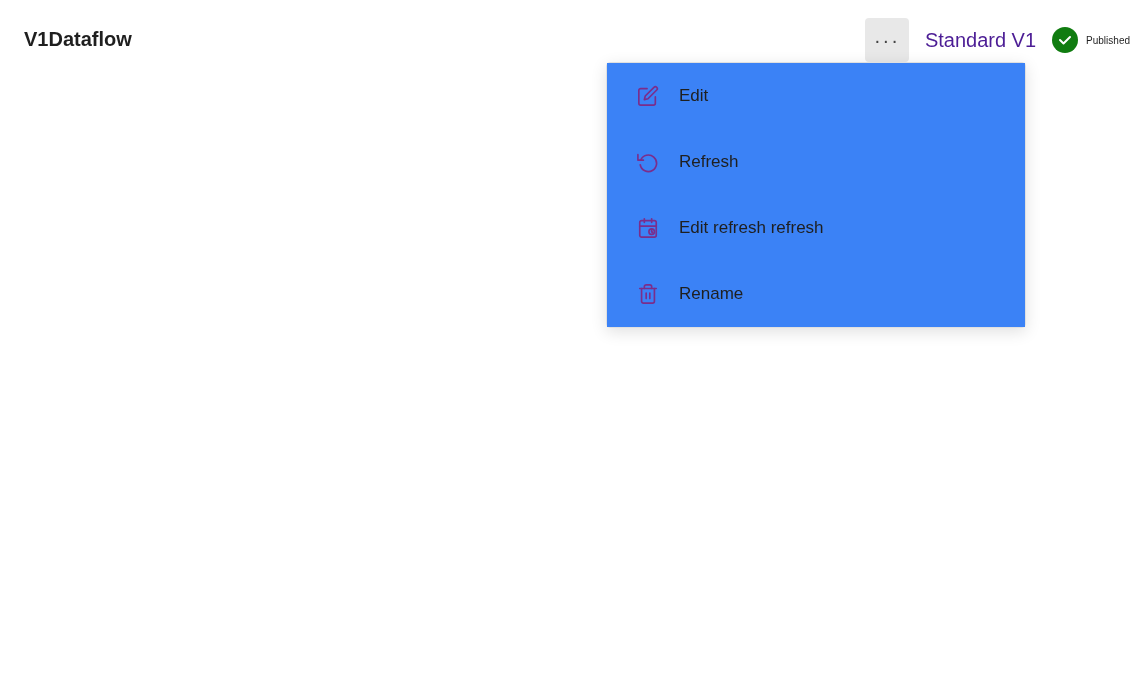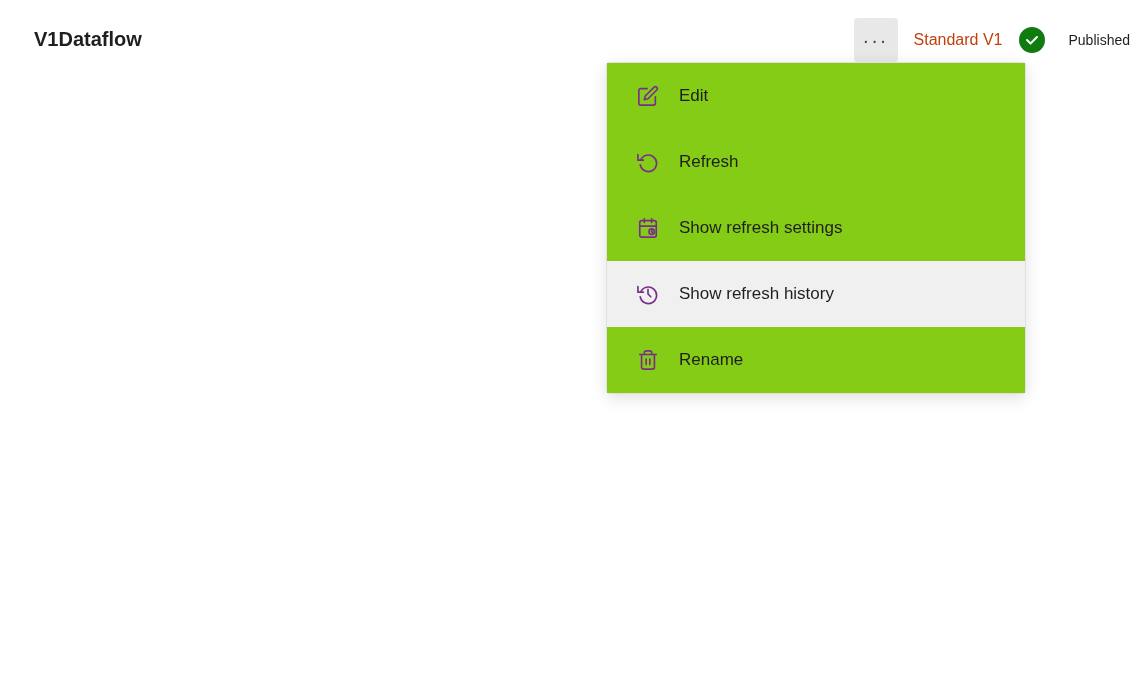"V1Dataflow" .page-title { margin-left: 10px -> none }
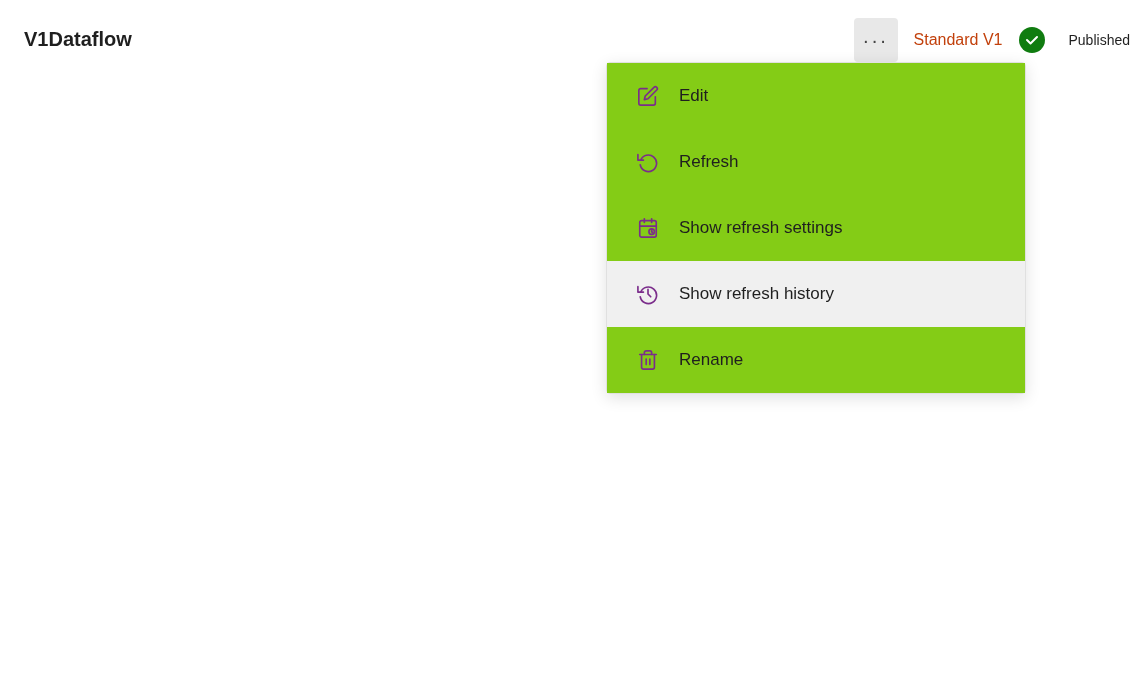"Standard V1" .version-label { color: #c2410c -> #4c1d95; font-size: 16px -> 20px }
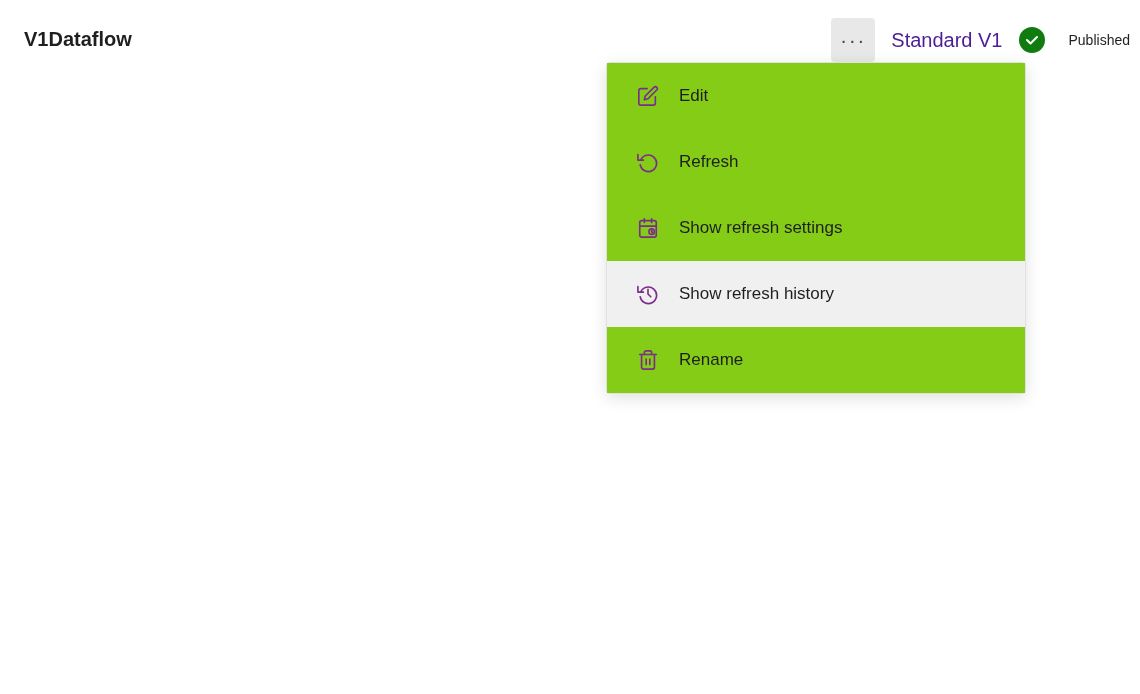"Published" .published-badge { font-size: 14px -> 10px; gap: 24px -> 8px }
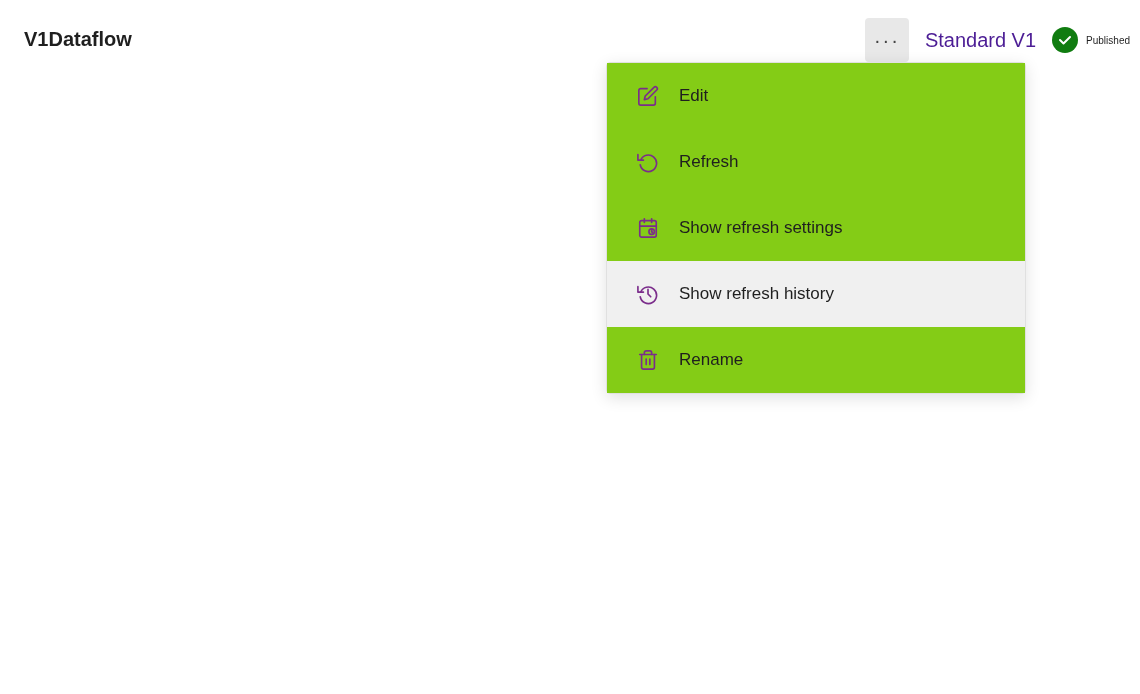"Edit" .menu-item { background: #84cc16 -> #3b82f6 }
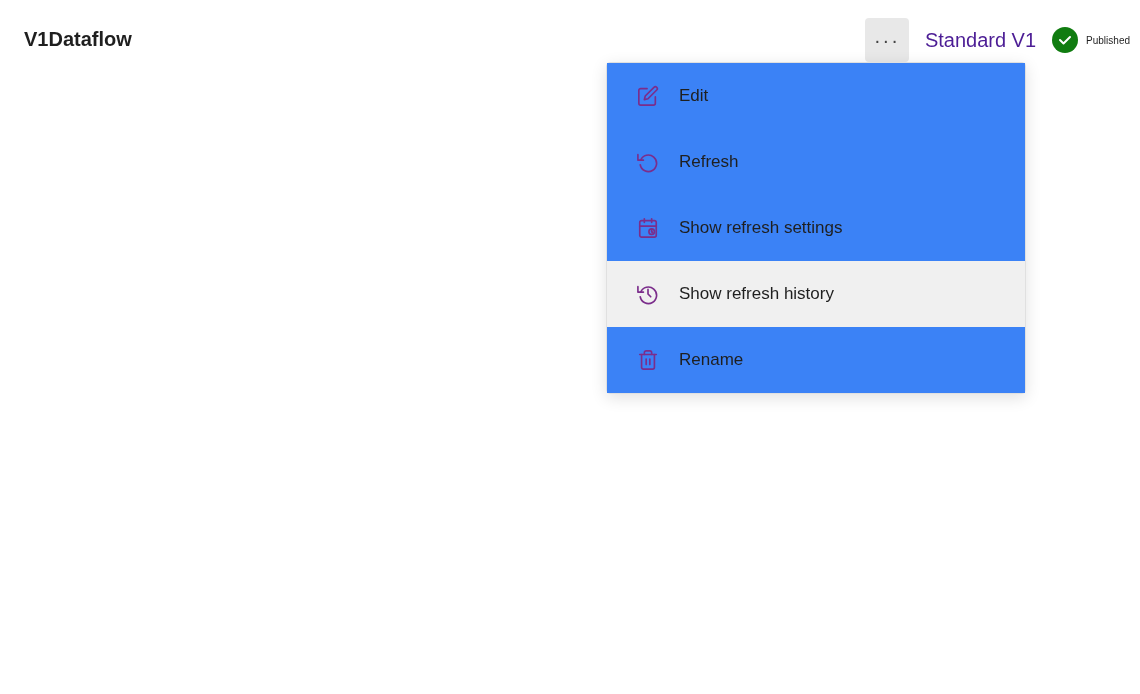"Show refresh settings" span { text: Show refresh settings -> Edit refresh refresh }
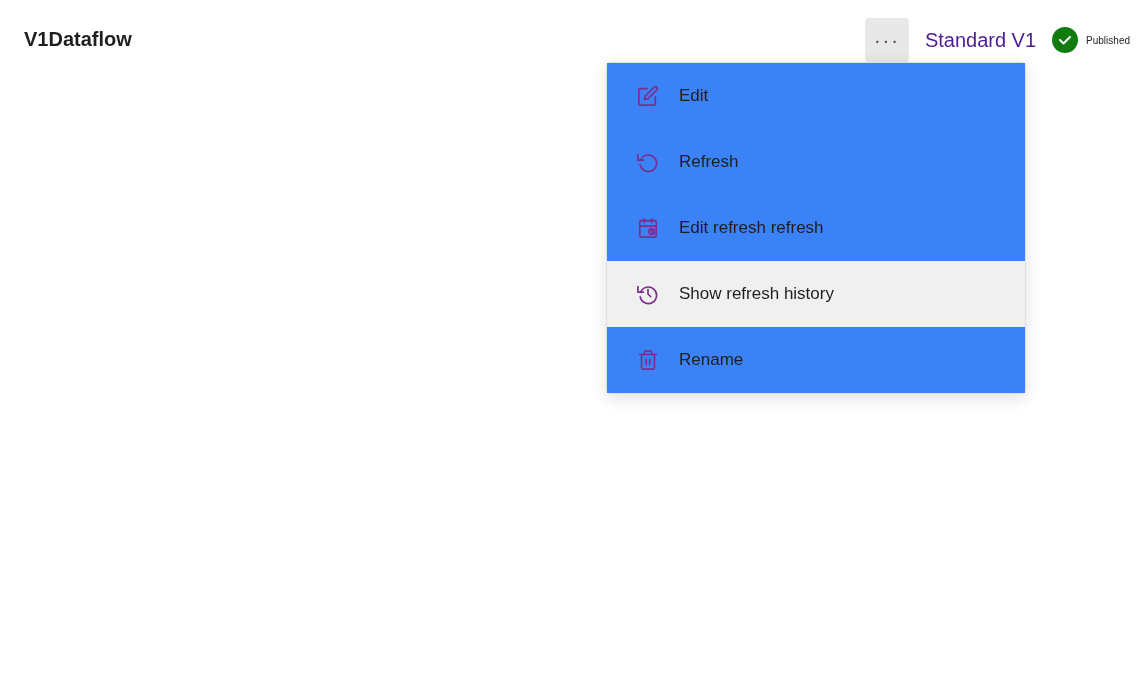"Show refresh history" button.menu-item { html: <button> <span> <svg> <polyline></polyline> <path></path> <polyline></polyline> </svg> </span> <span>Show refresh history</span> </button> -> none }
